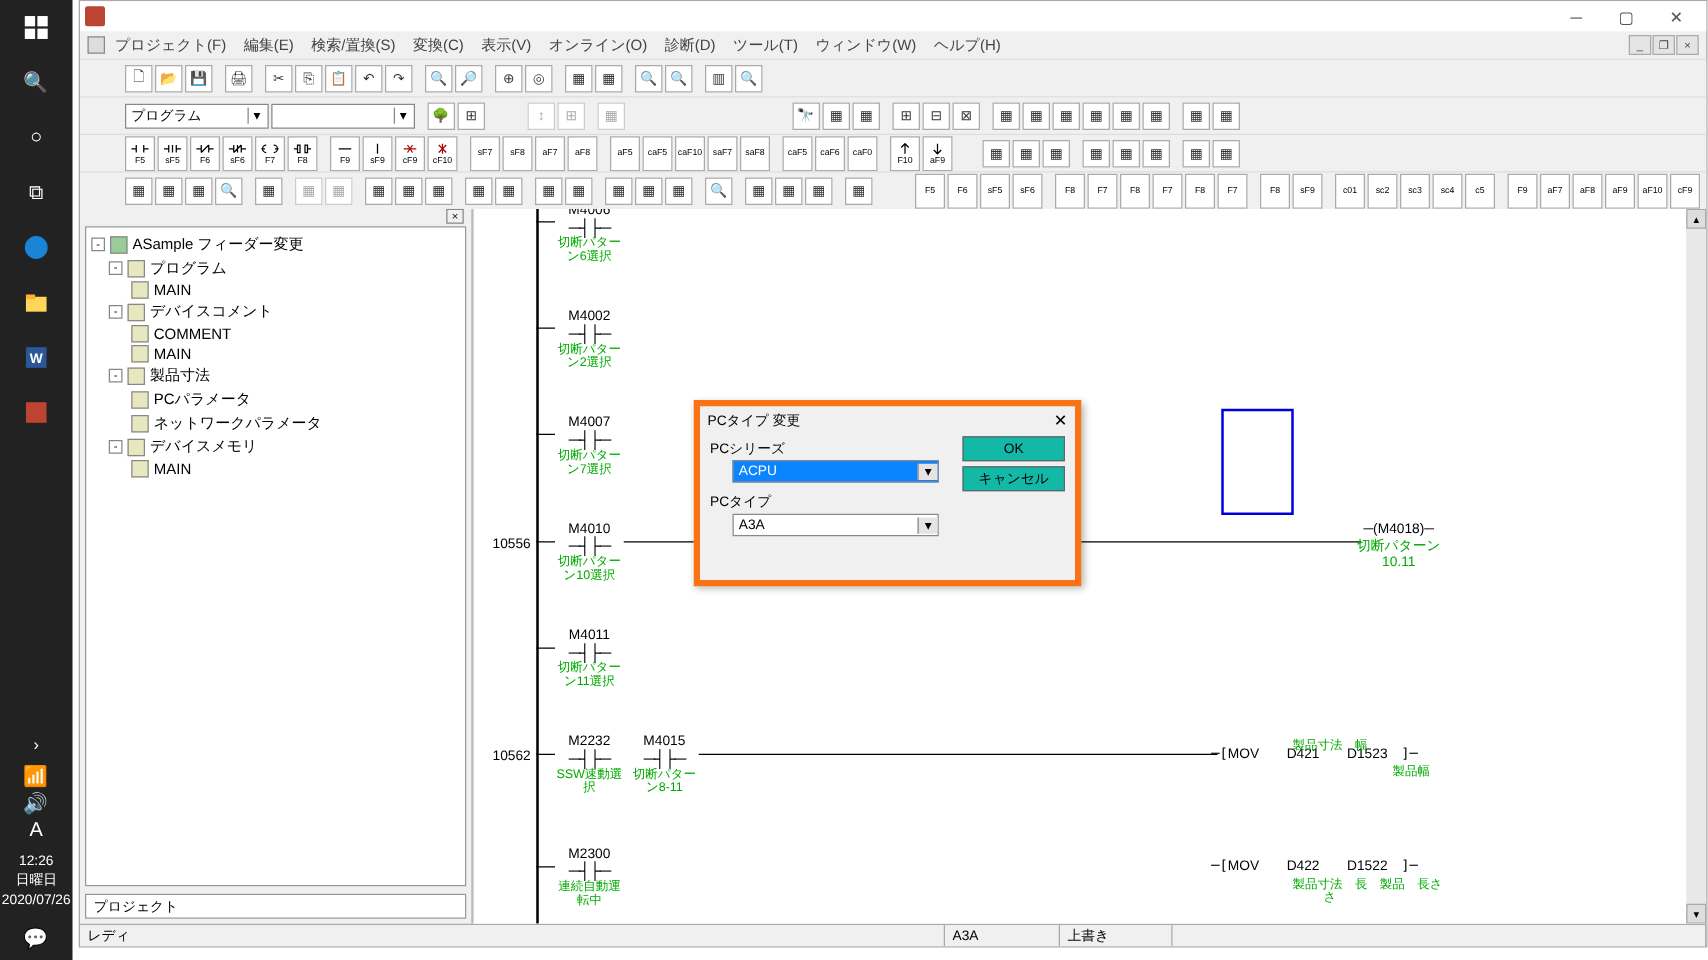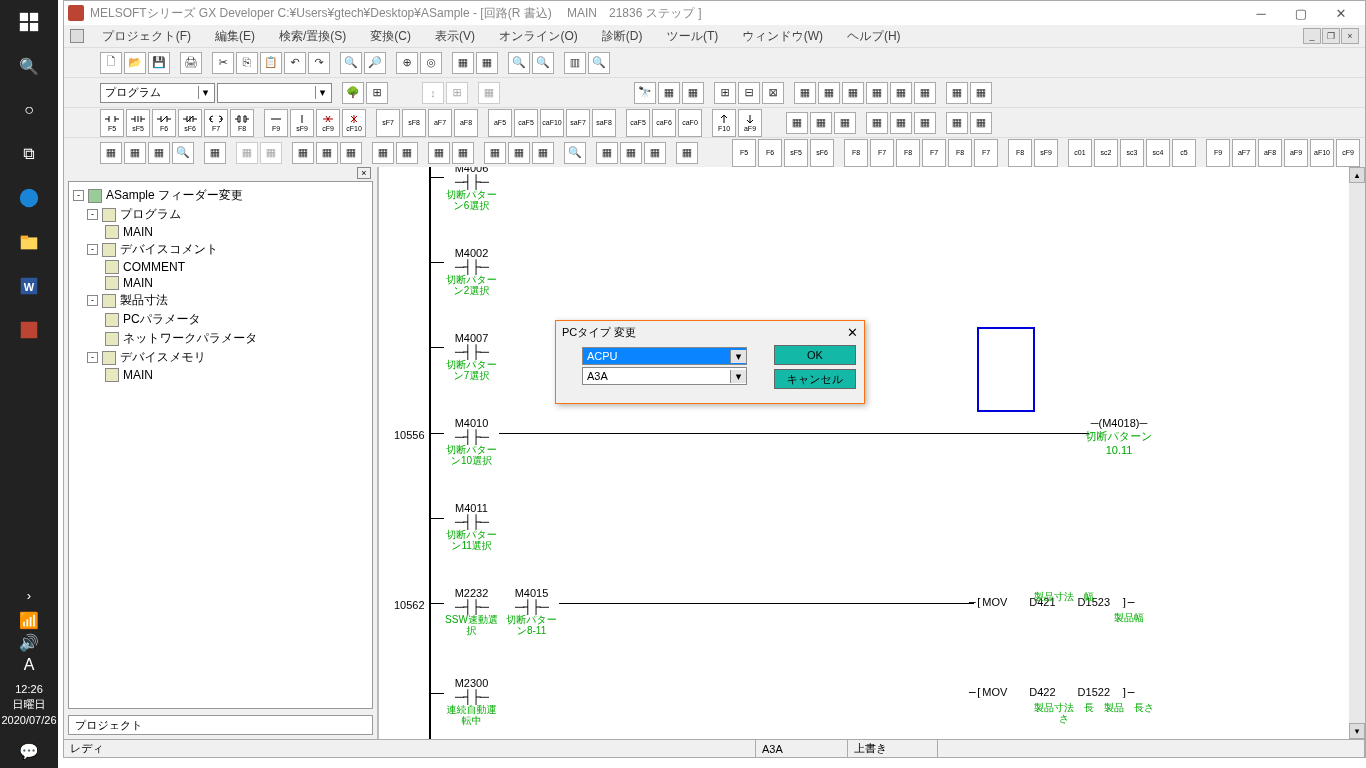"MELSOFTシリーズ GX Developer" span { html: <span>MELSOFTシリーズ GX Developer C:¥Users¥gtech¥Desktop¥ASample - [回路(R 書込) MAIN 21836 ステップ ]</span> -> none }
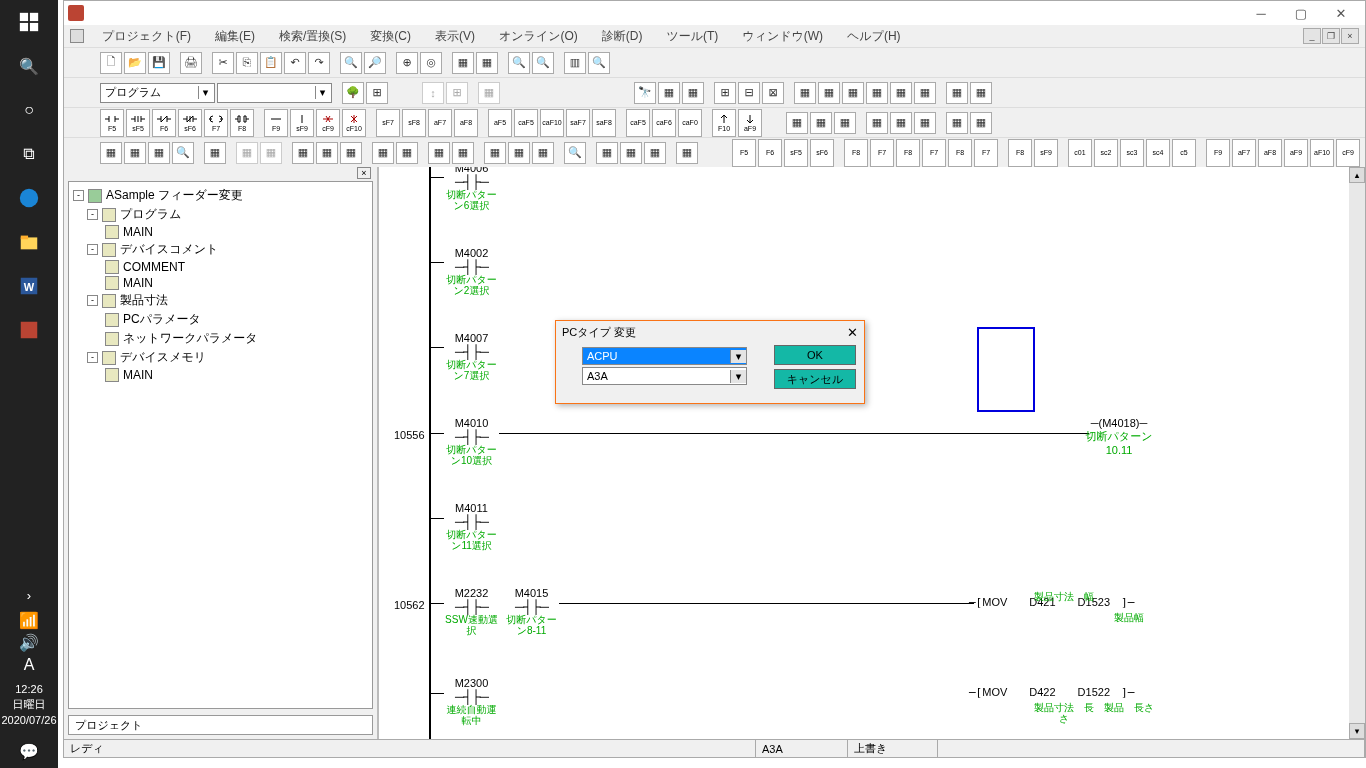"プロジェクト(F)" .menubar { gap: 12px -> 2px }
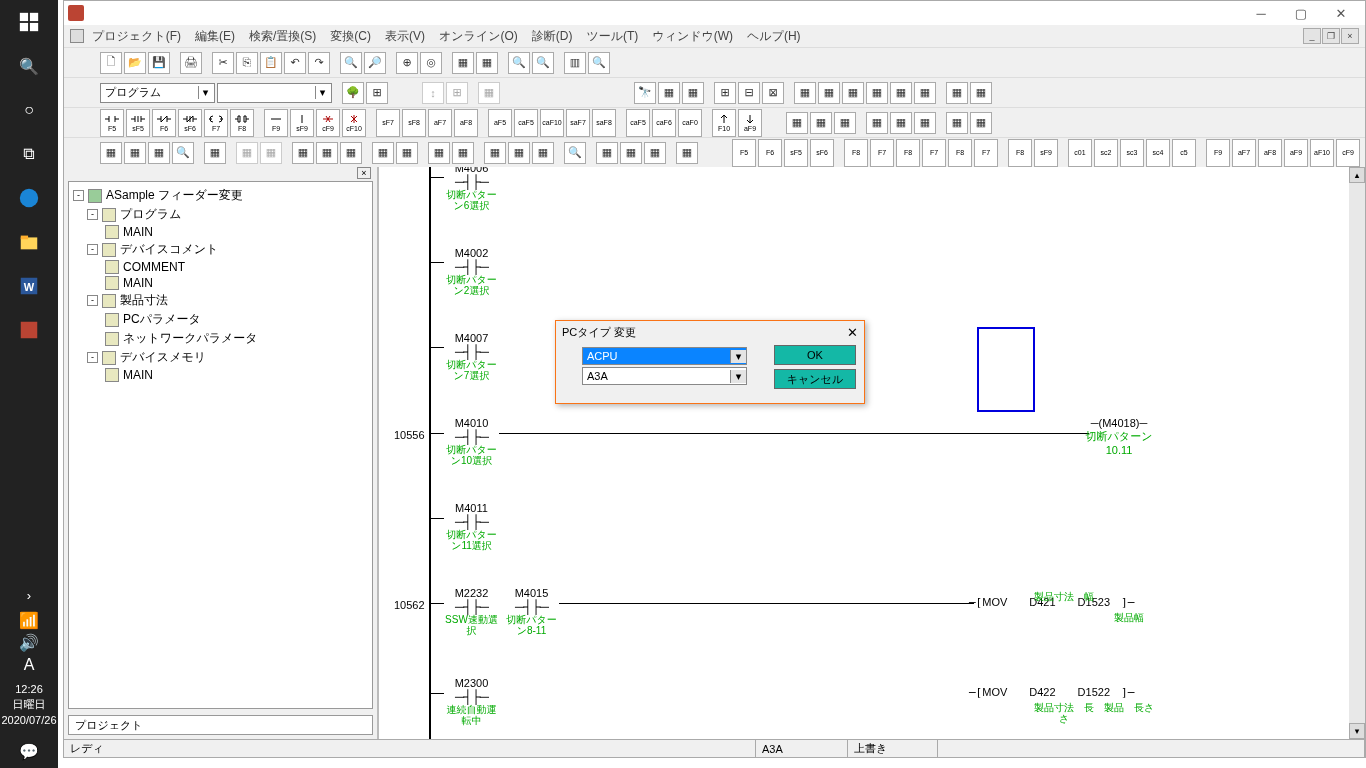"PCタイプ 変更" .dialog { border: 1px solid #f97316 -> 5px solid #f97316; height: 84px -> 149px }
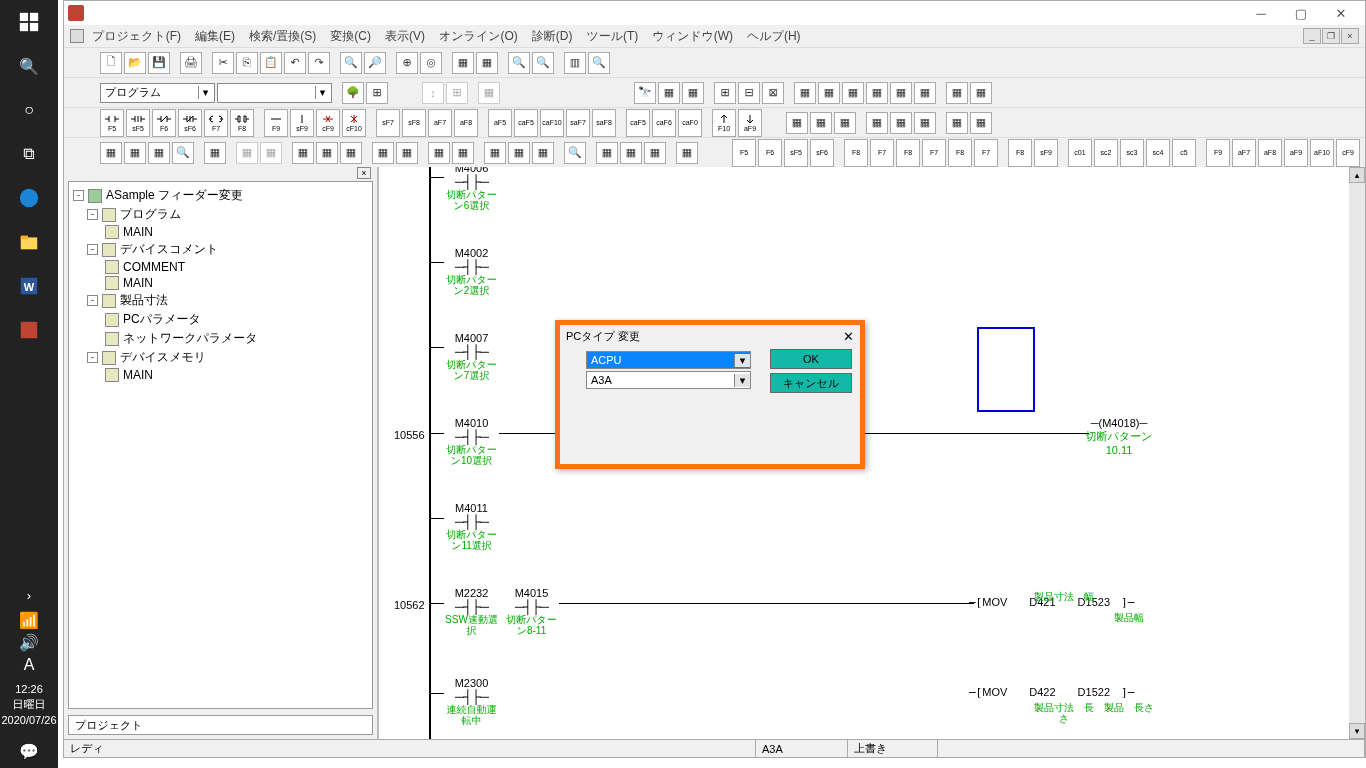"PCシリーズ" div.dlbl { html: none -> <div>PCシリーズ</div> }
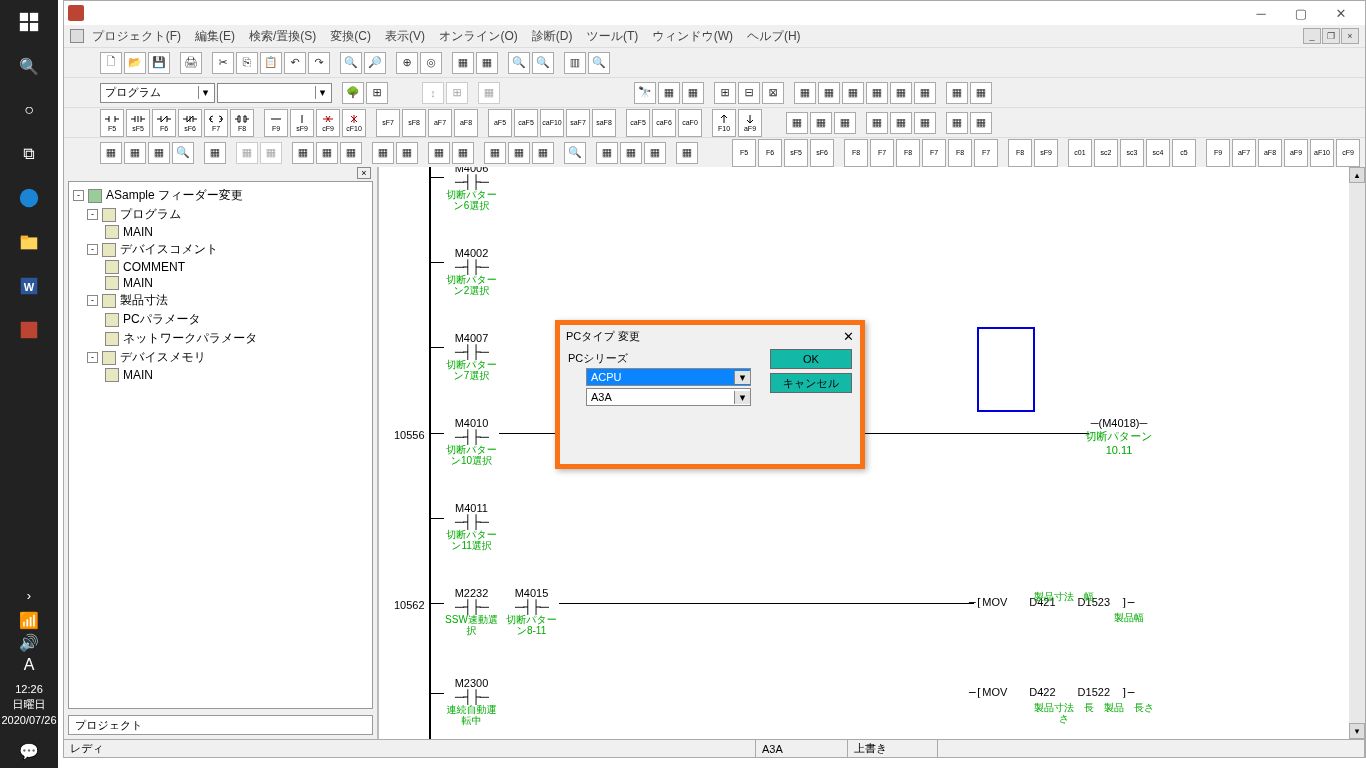"PCタイプ" div.dlbl { html: none -> <div>PCタイプ</div> }
